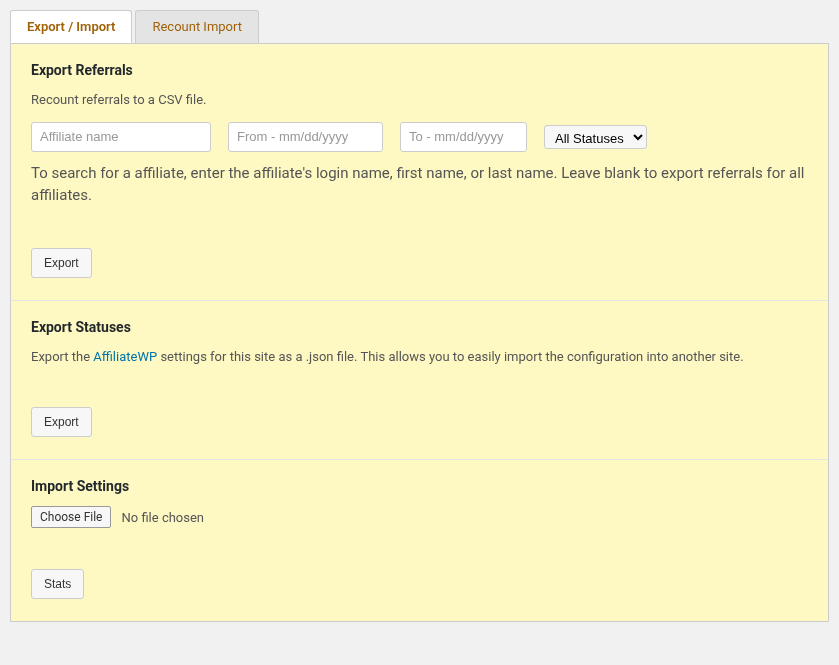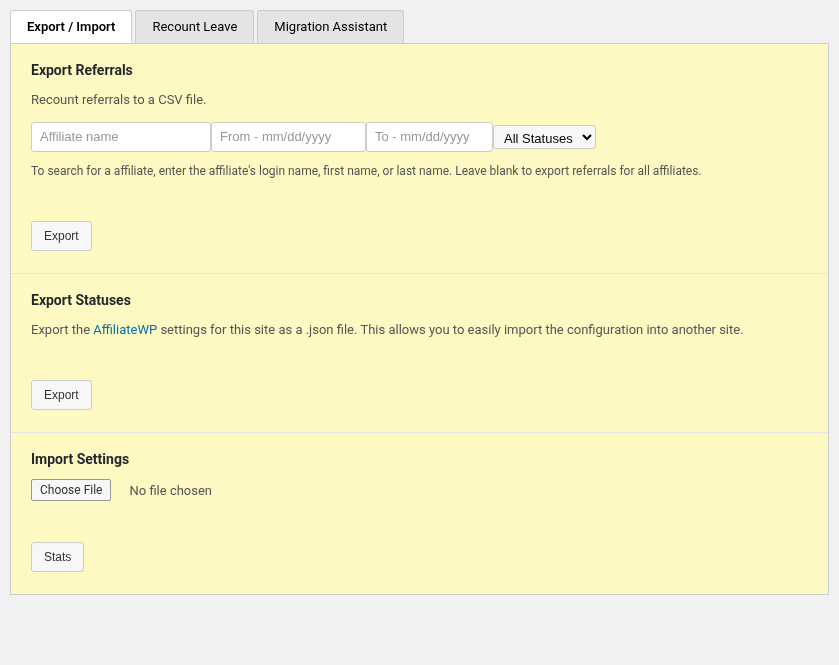"Export / Import" .tab { color: #000000 -> #a16207 }
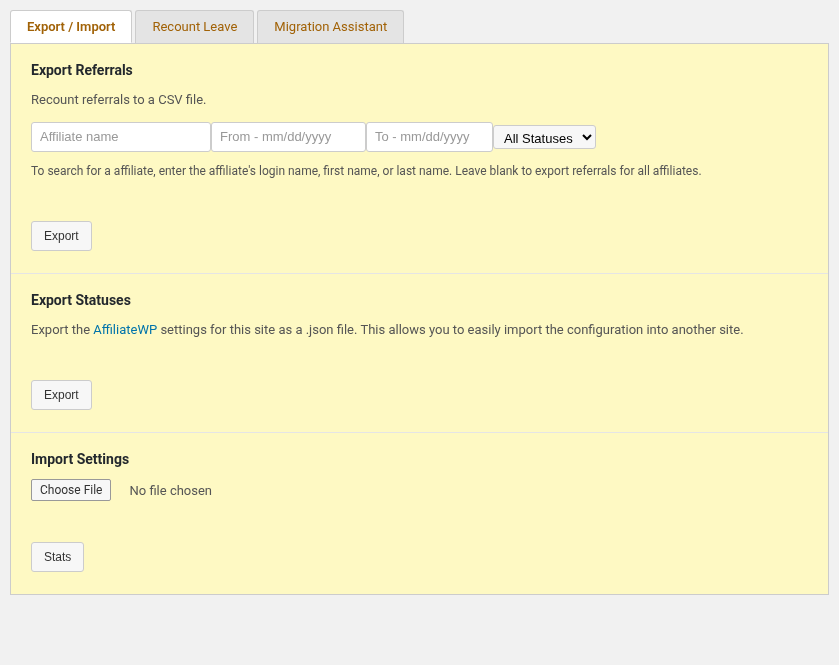"Recount Leave" a.tab { text: Leave -> Import }
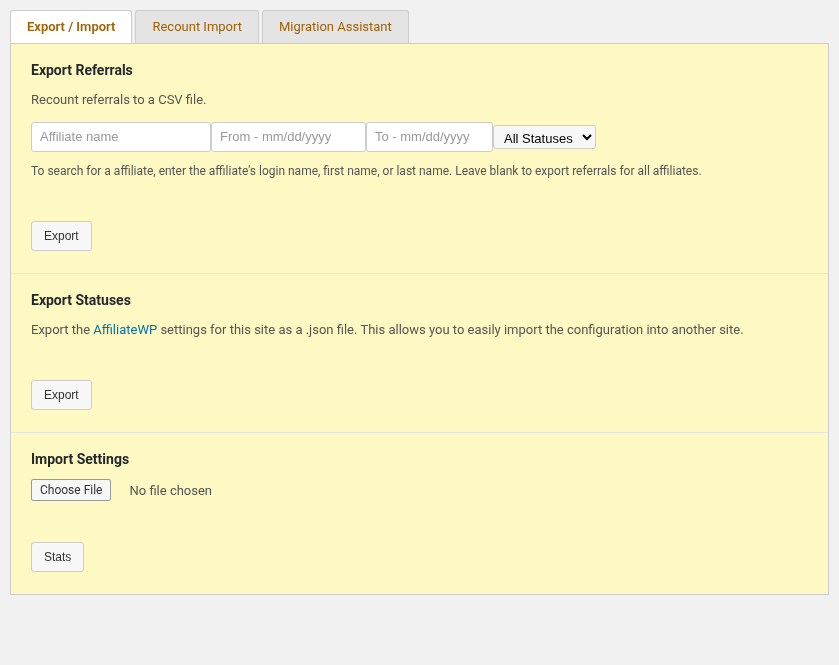"Migration Assistant" a.tab { html: <a>Migration Assistant</a> -> none }
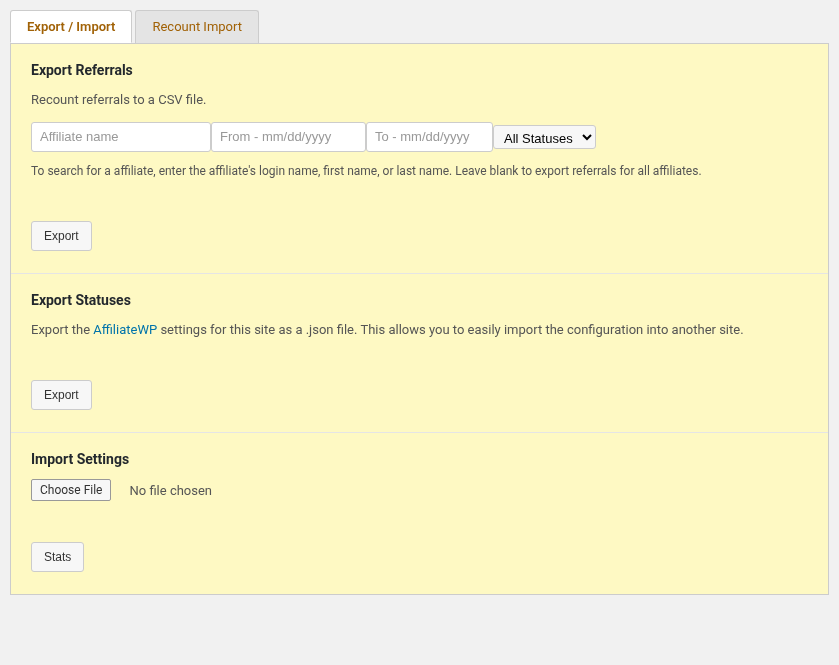"Affiliate name" .form-row { gap: 0 -> 17px }
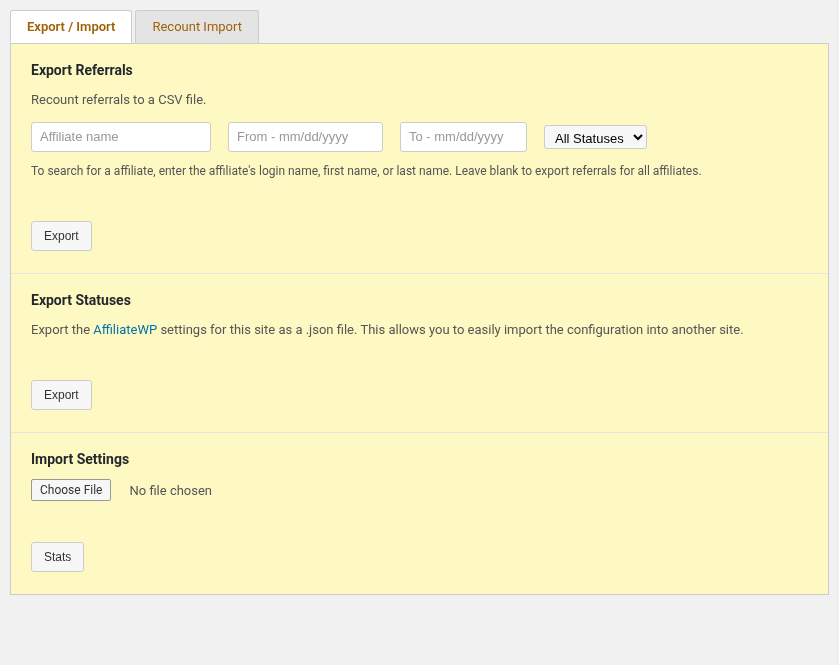"To search for a affiliate," .hint-text { font-size: 12px -> 15px }
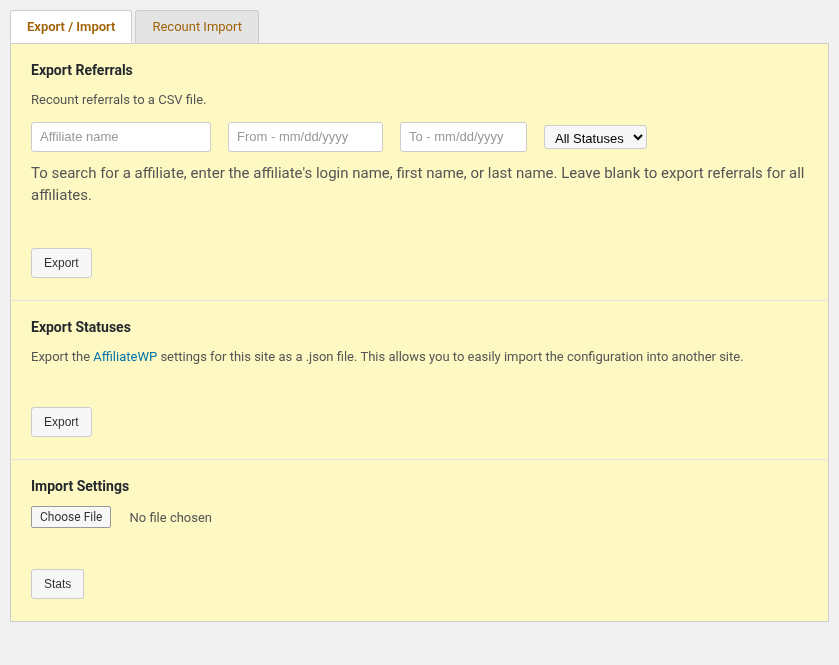"Choose File" .file-row { gap: 18px -> 10px }
